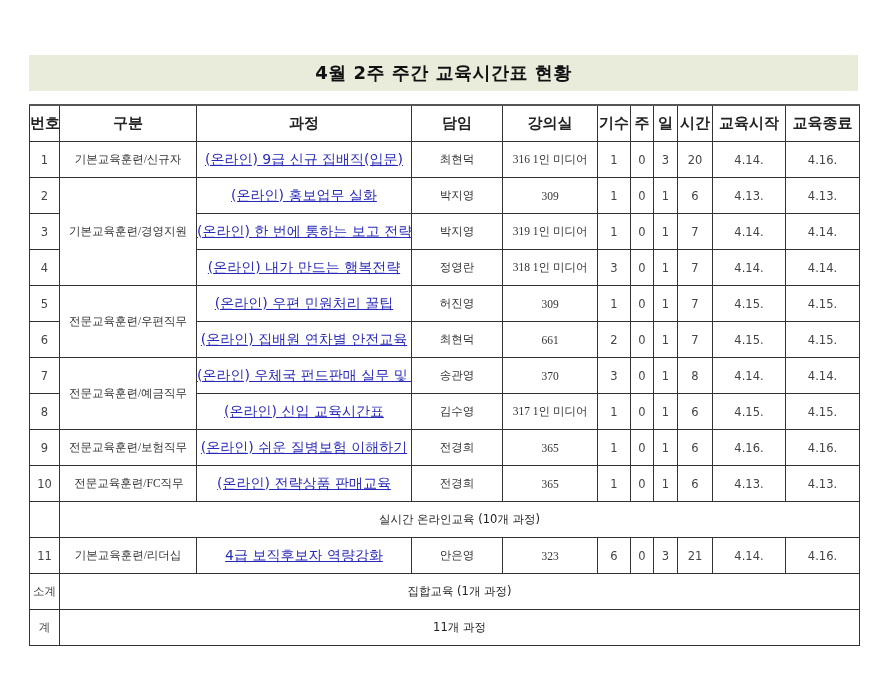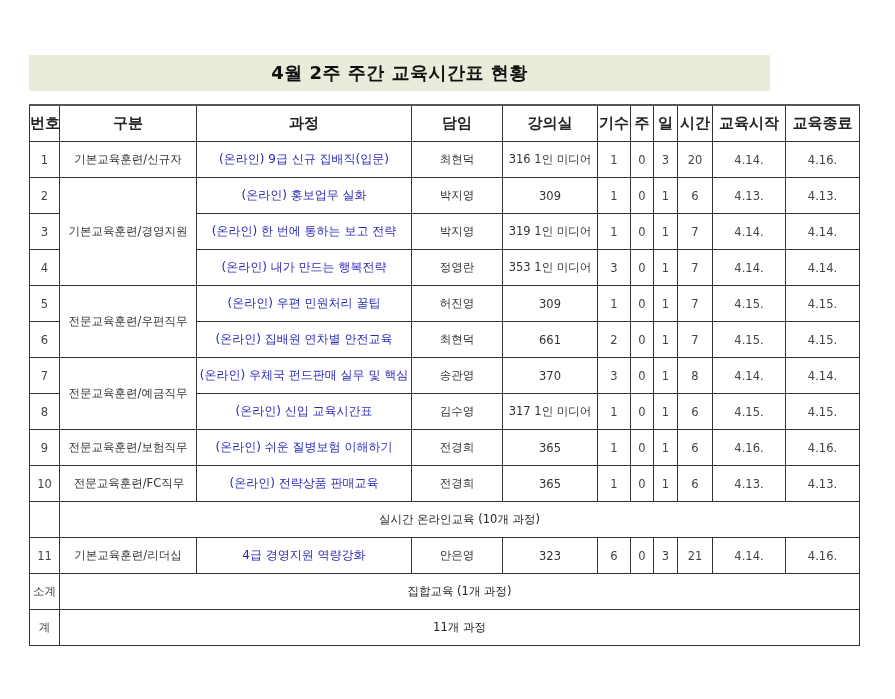"4월 2주 주간 교육시간표 현황" .title-band { width: 741px -> 829px }
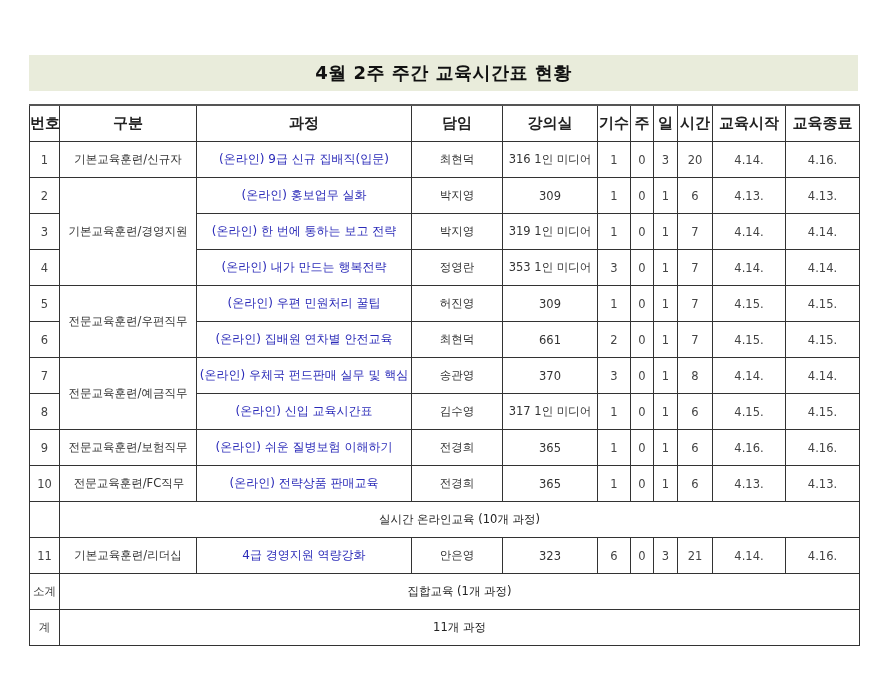"기본교육훈련/신규자" .val { font-family: none -> Liberation Serif, serif }
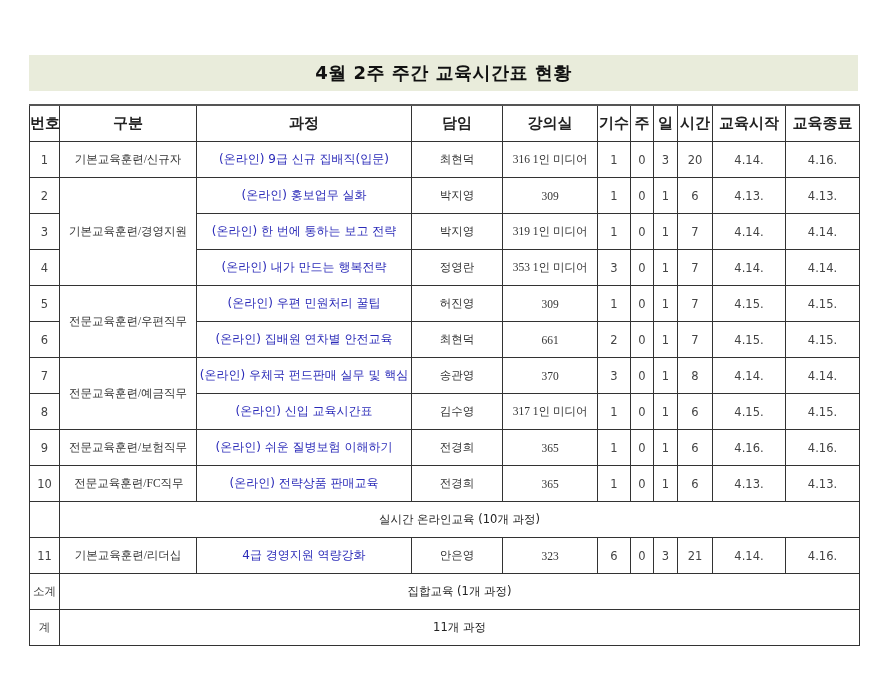"(온라인) 9급 신규 집배직(입문)" .link { font-size: 12px -> 14px; text-decoration: none -> underline }
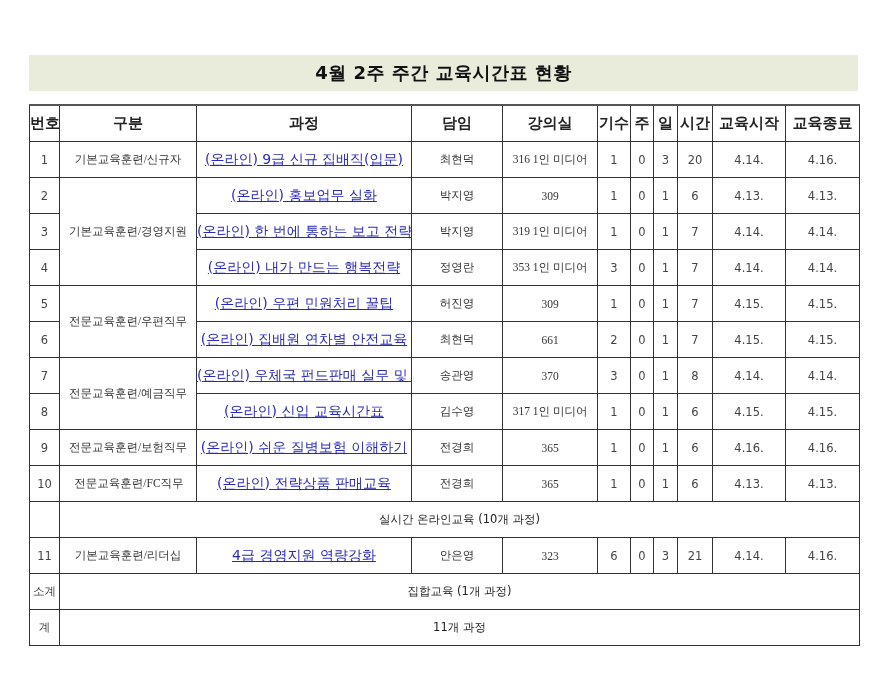"353 1인 미디어" td.val { text: 353 -> 318 }
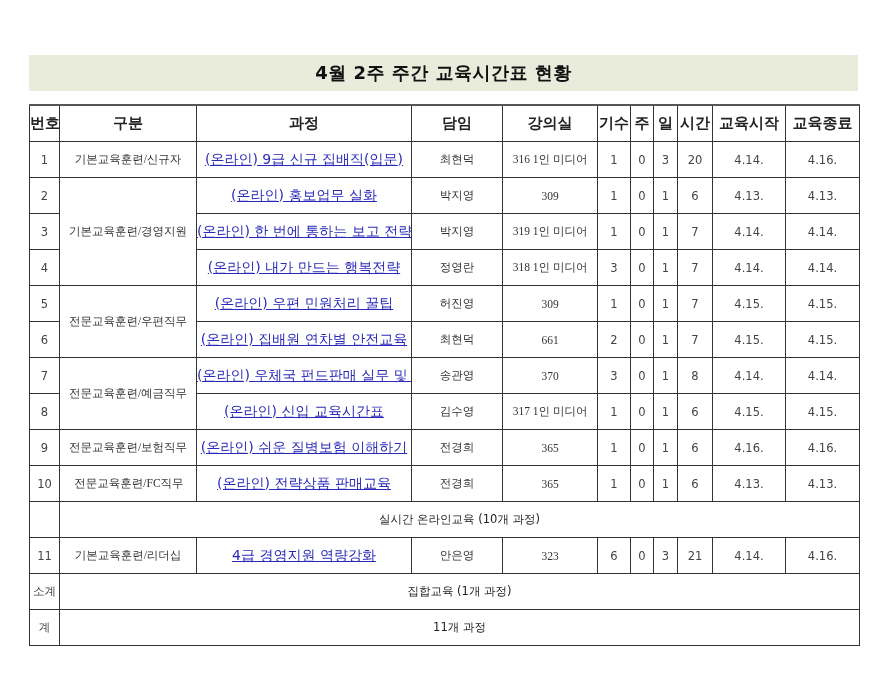"4급 경영지원 역량강화" span.link { text: 경영지원 -> 보직후보자 }
